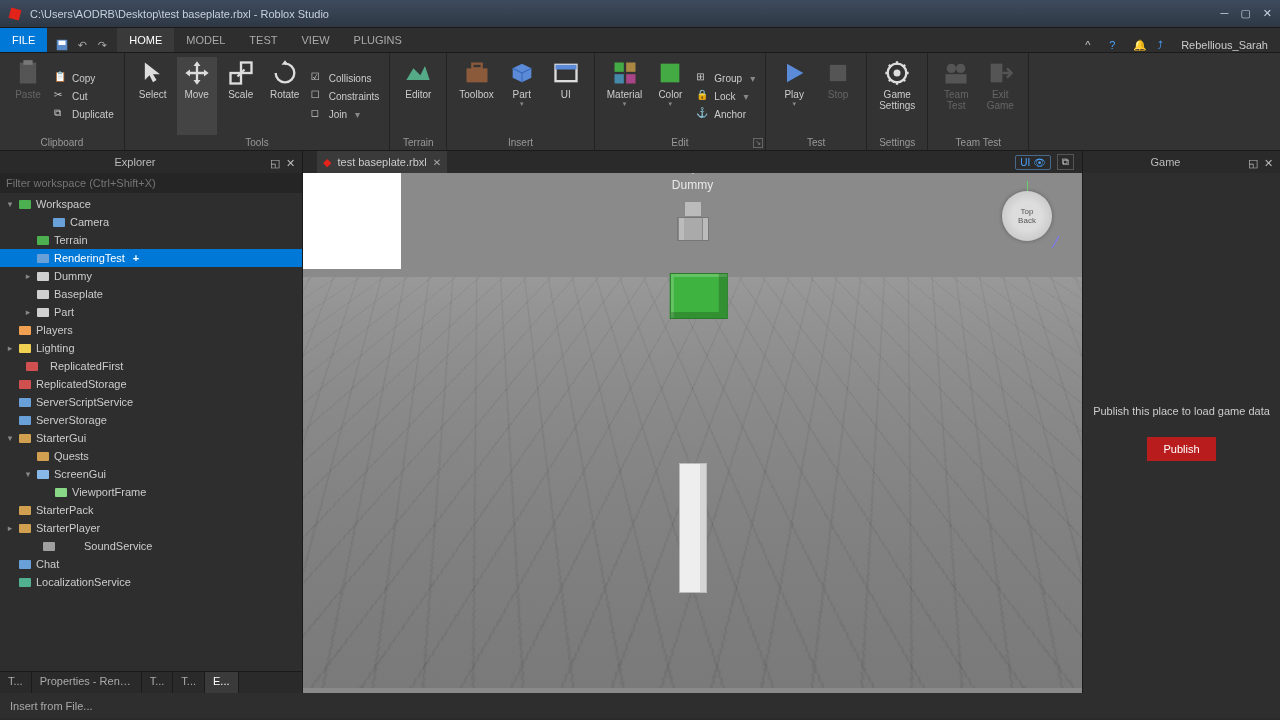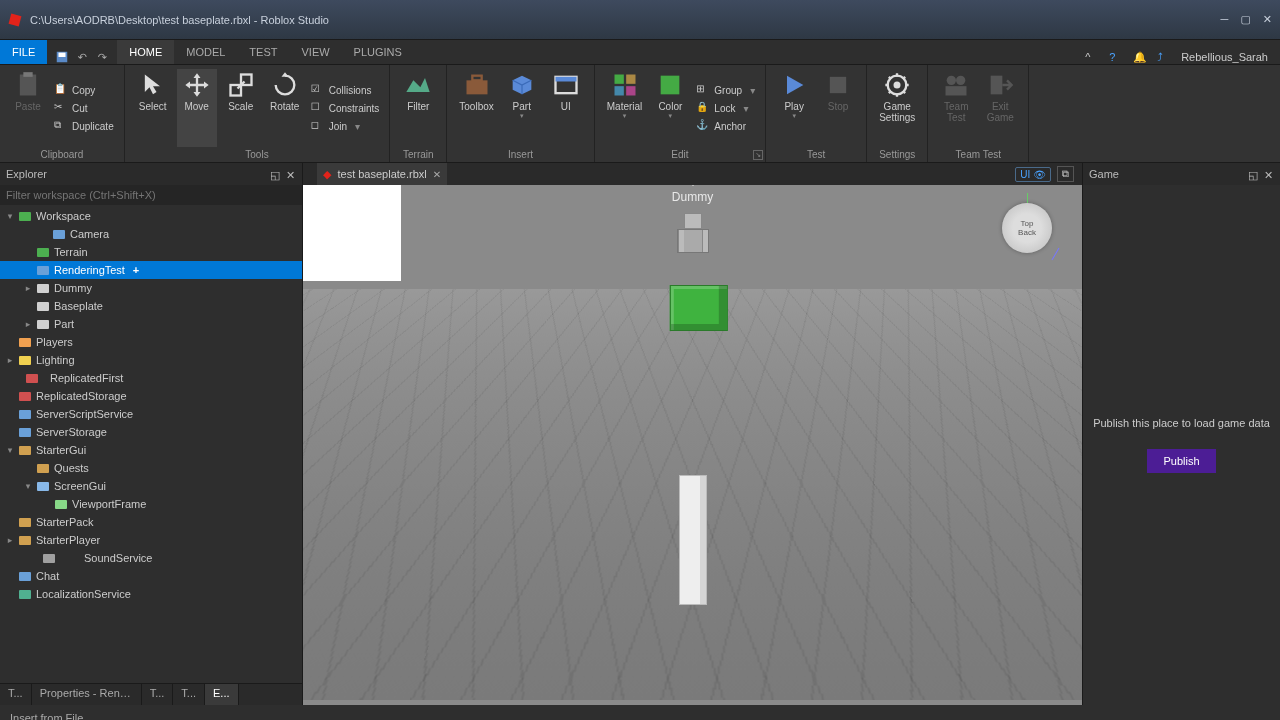"C:\Users\AODRB\Desktop\test" .titlebar { height: 40px -> 28px }
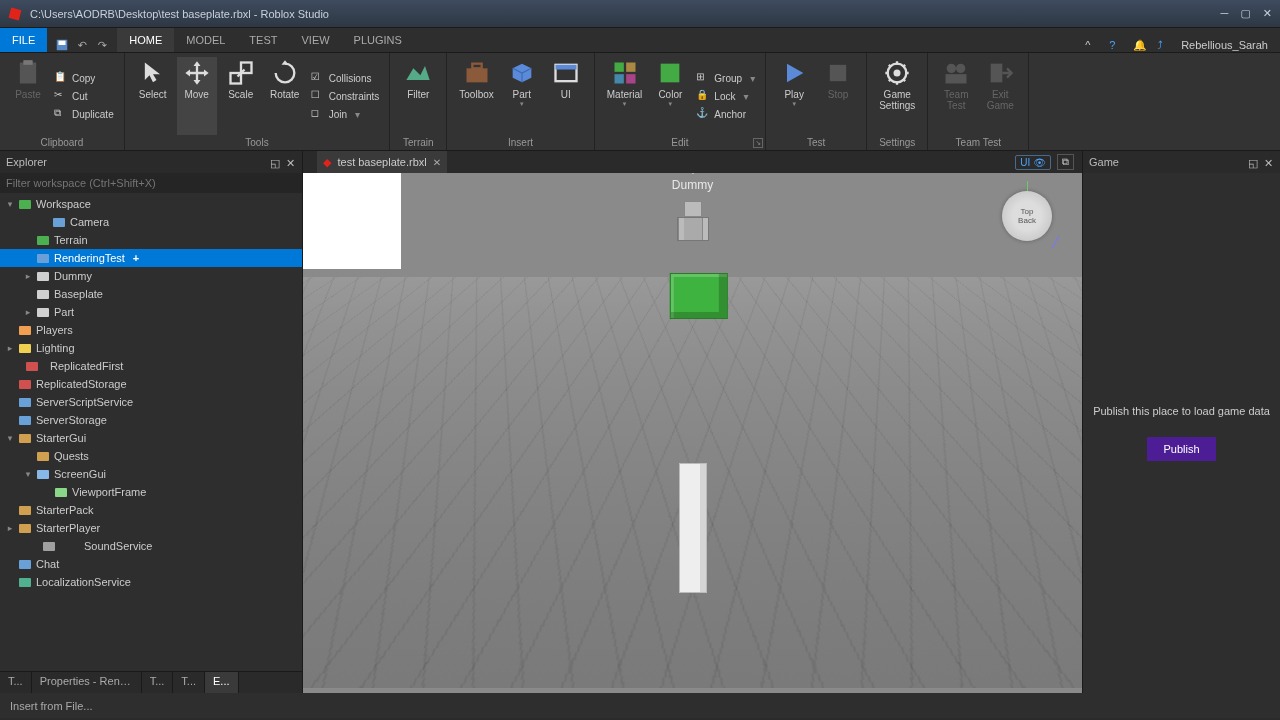"Filter" div.txt { text: Filter -> Editor }
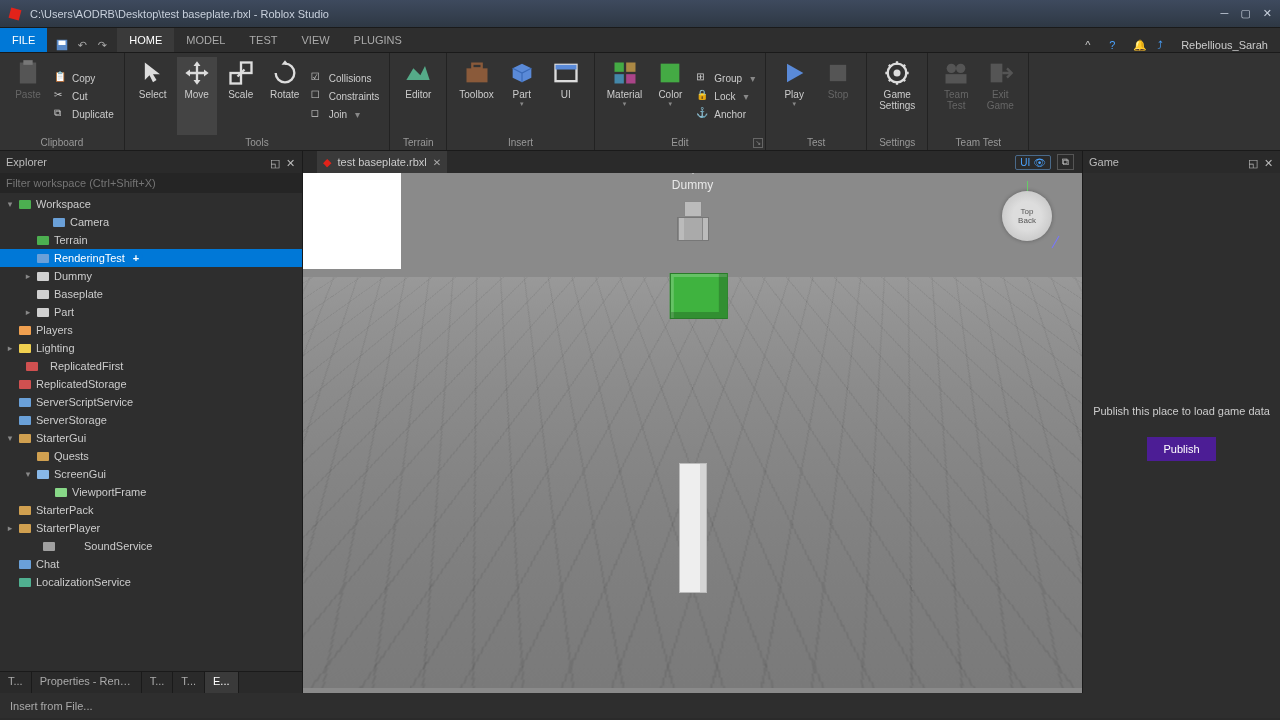"Explorer" .panel-header .title { text-align: none -> center }
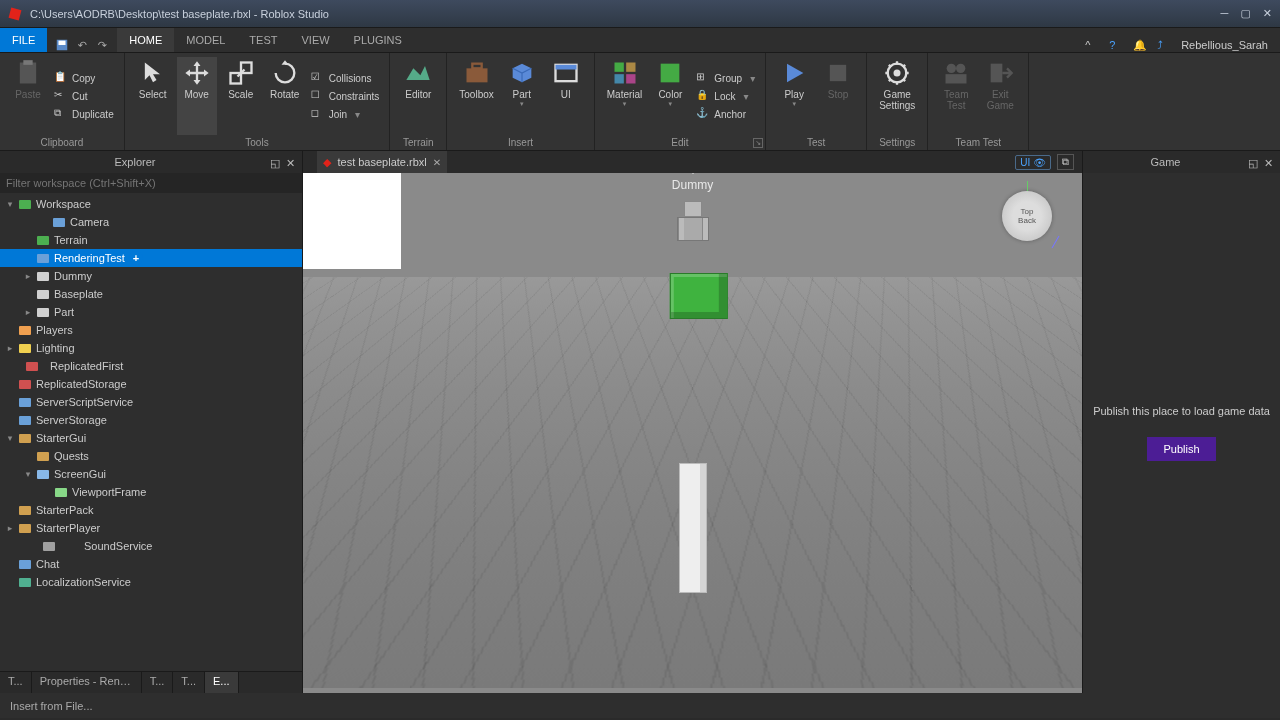"Publish" .publish-btn { background: #4c1d95 -> #b91c1c }
